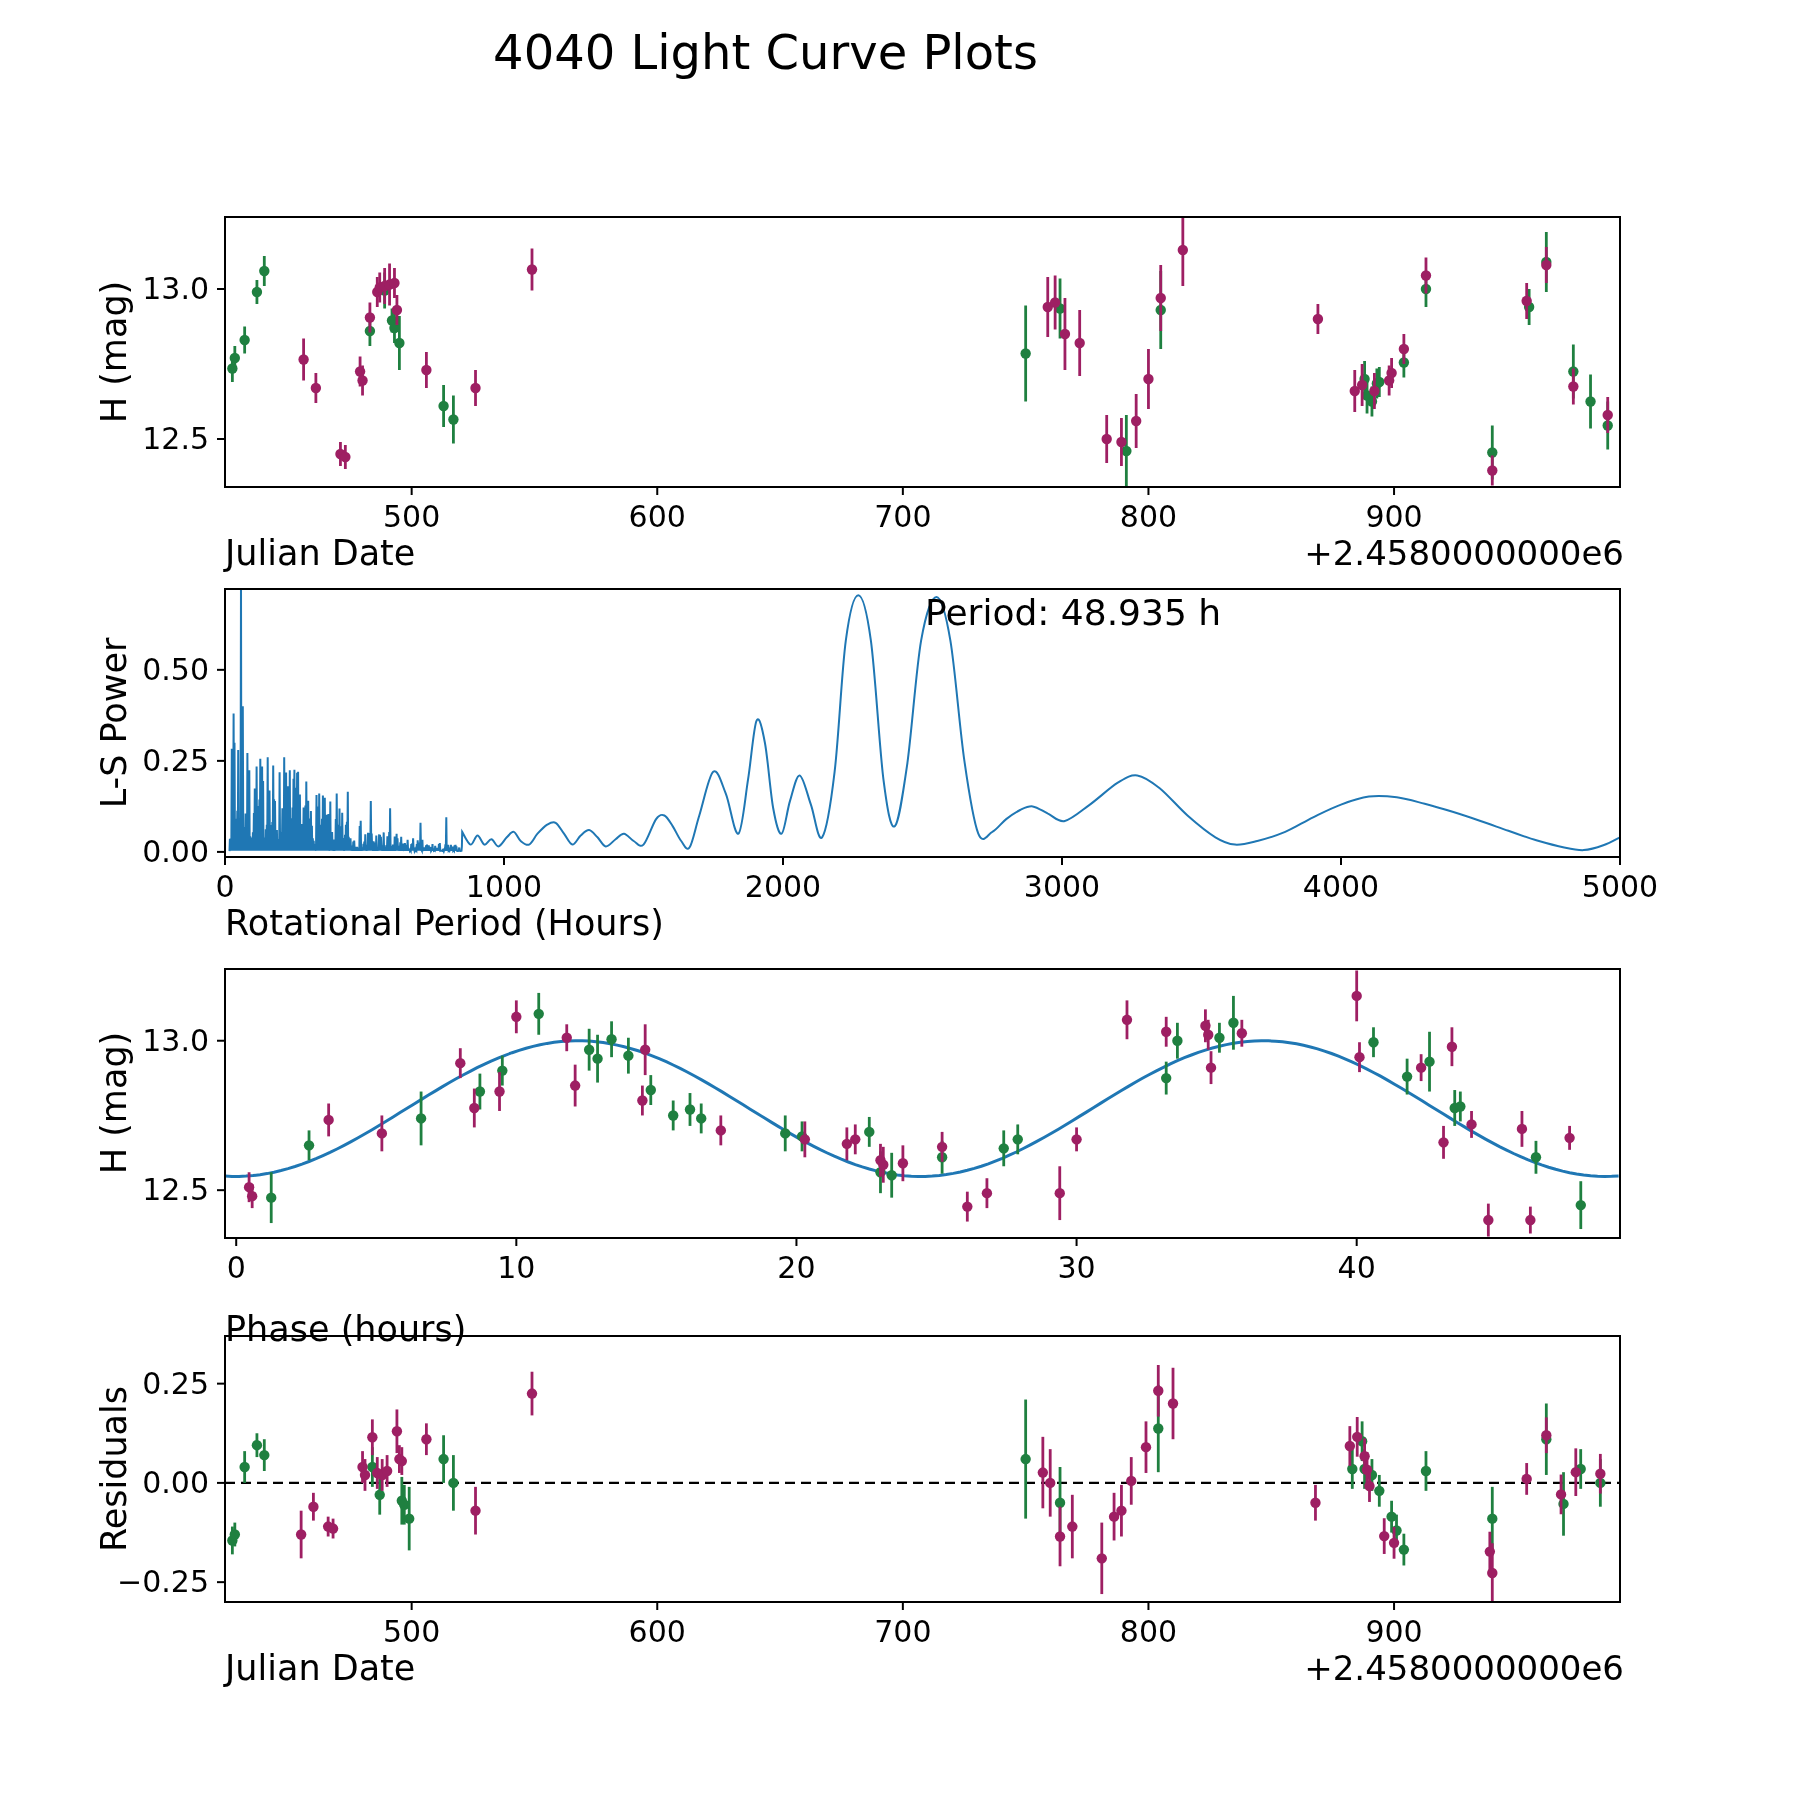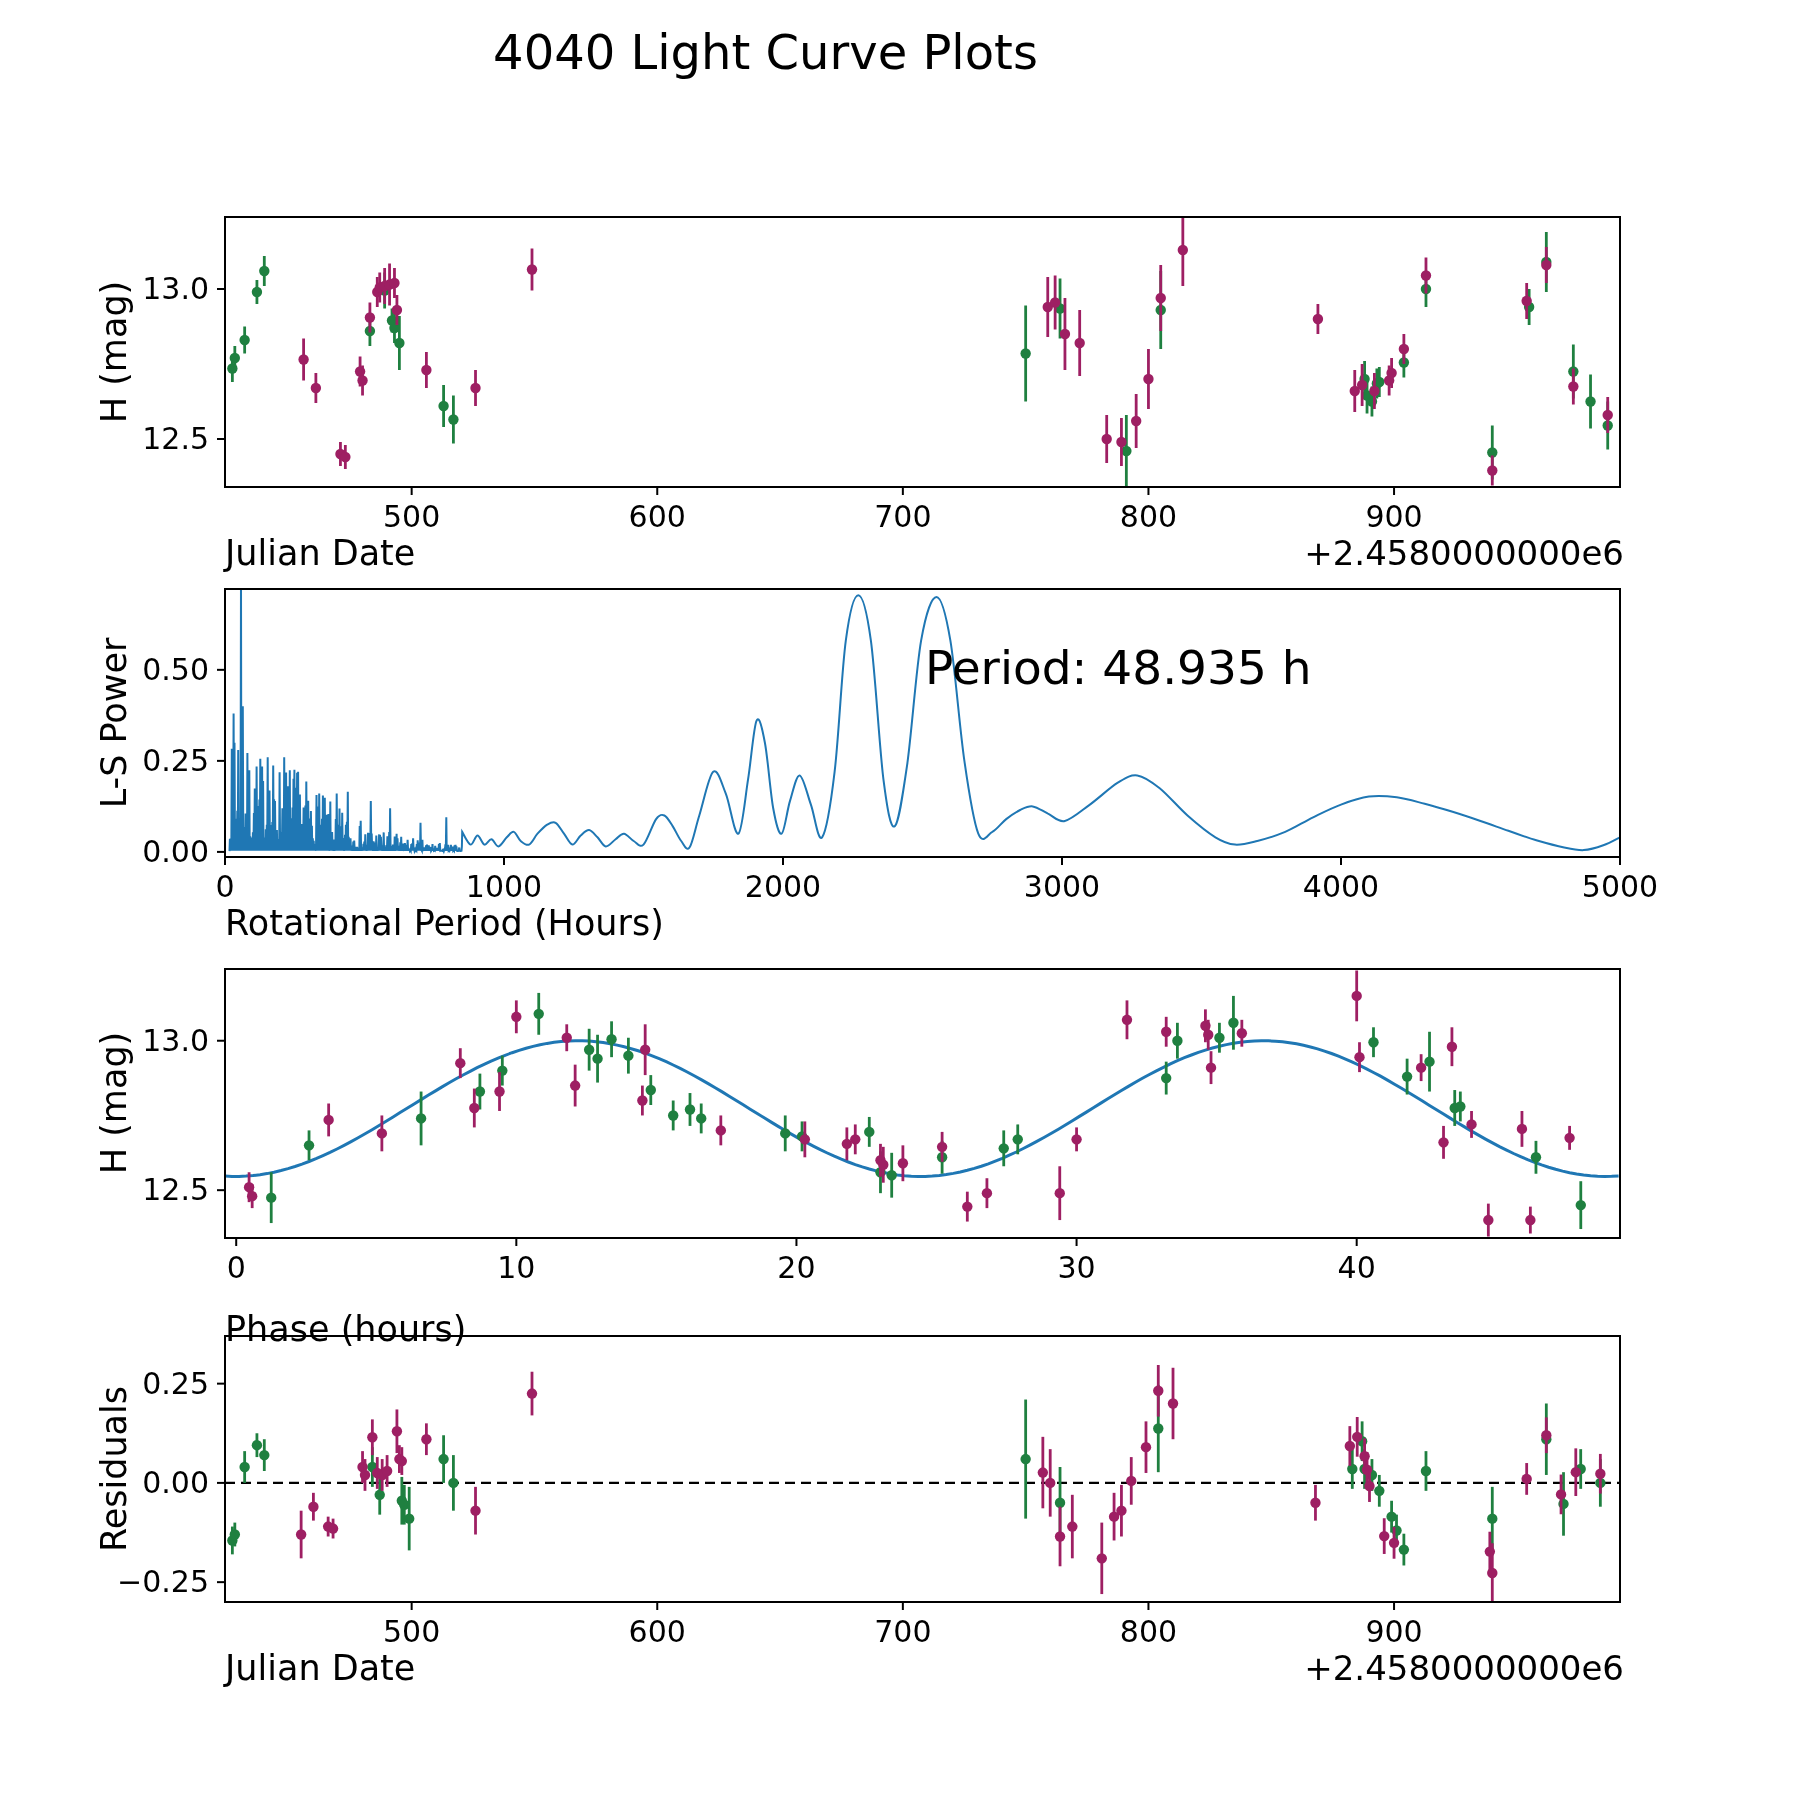"Period: 48.935 h" .annotation { font-size: 47px -> 36px; margin-top: 48px -> none }
